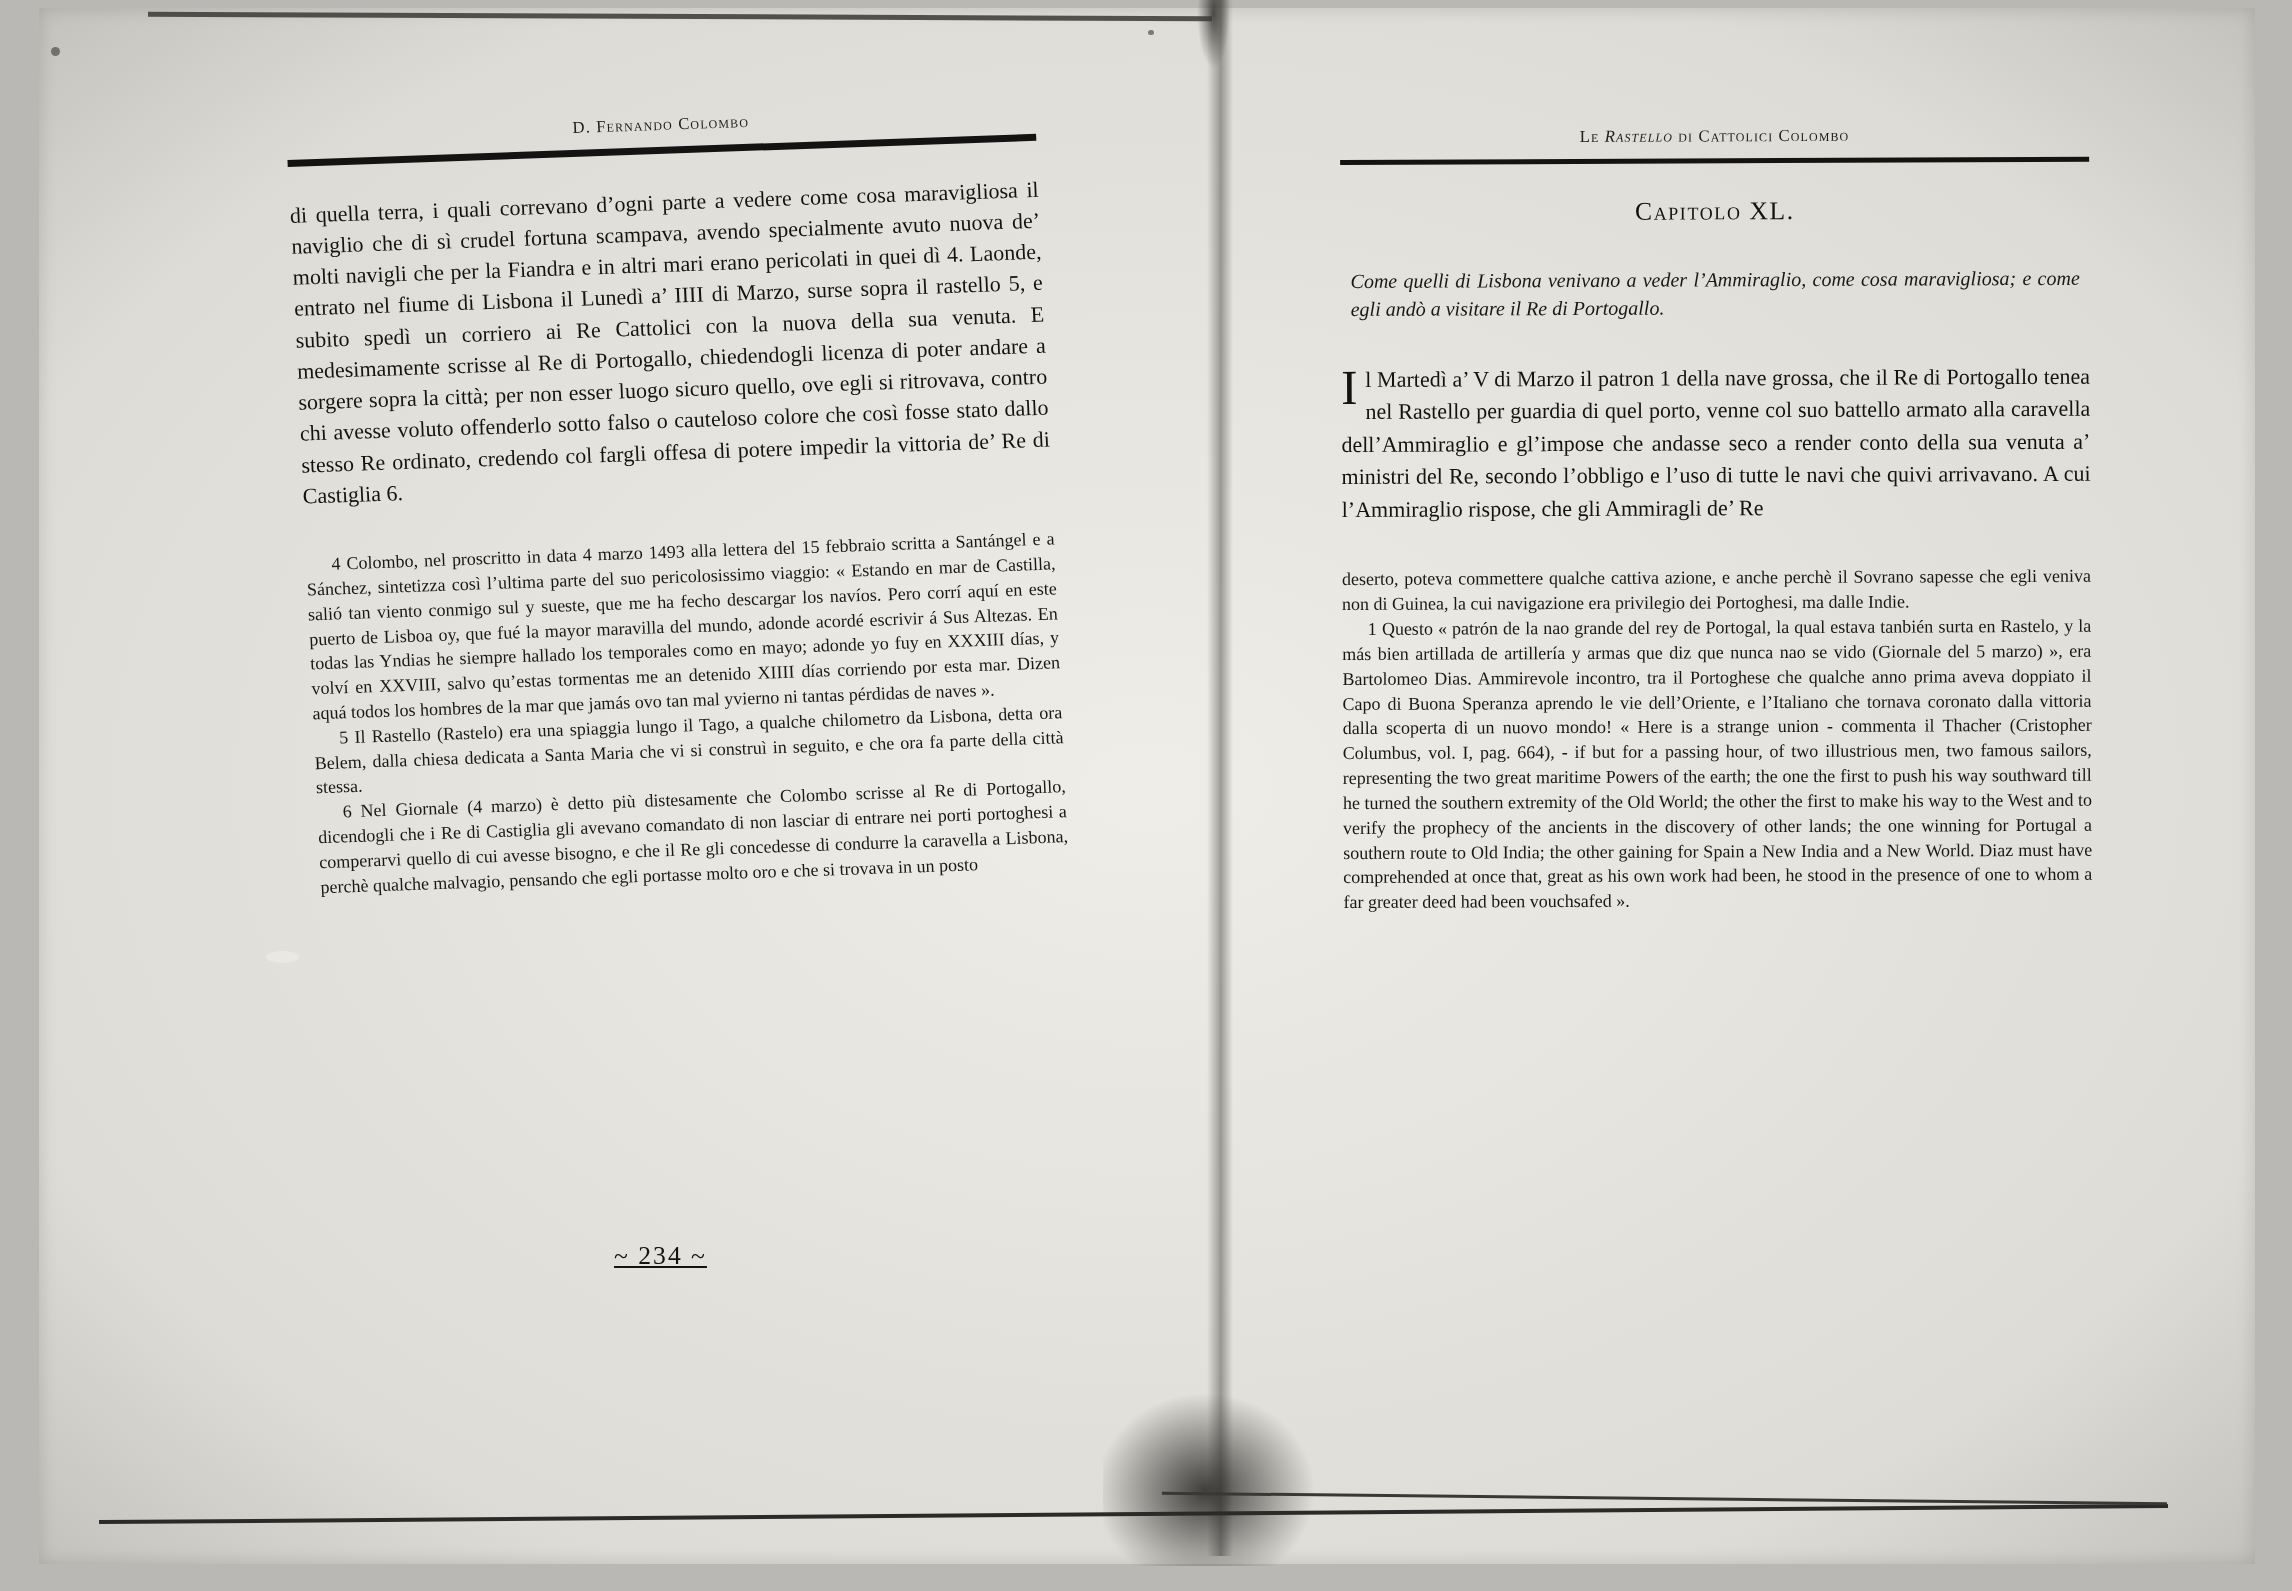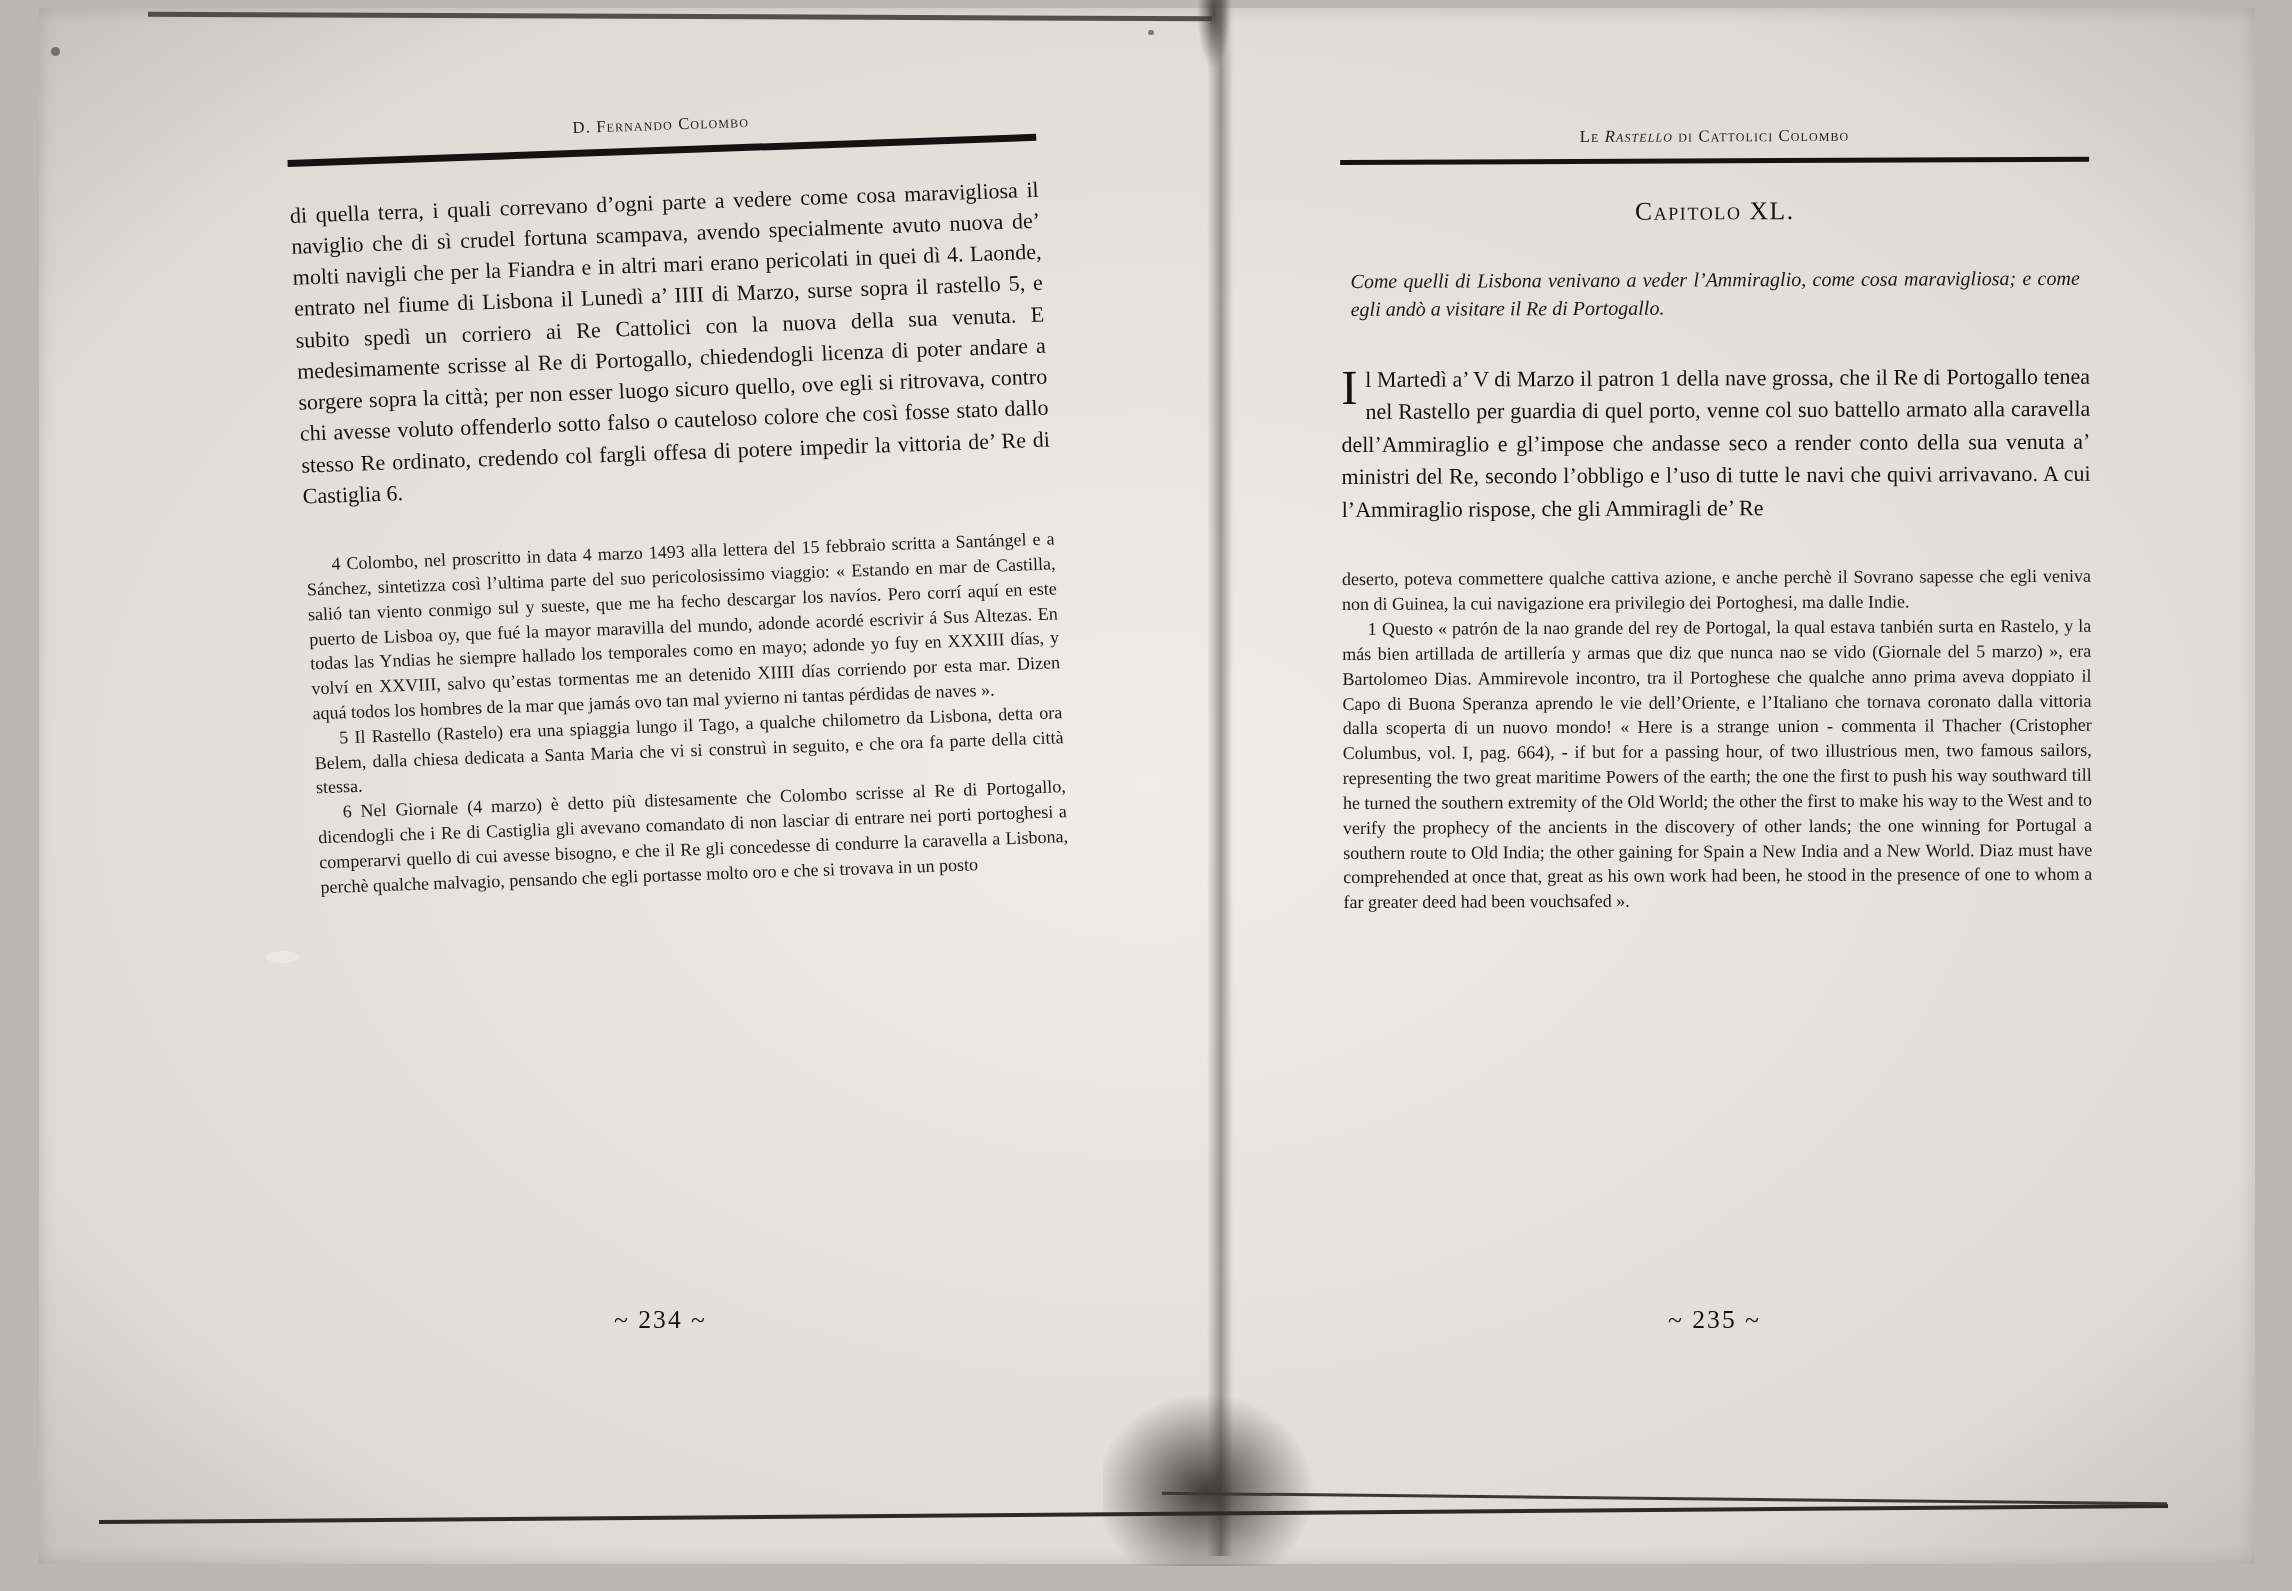"~ 234 ~" .folio-left { text-decoration: none -> underline; top: 1305px -> 1241px }
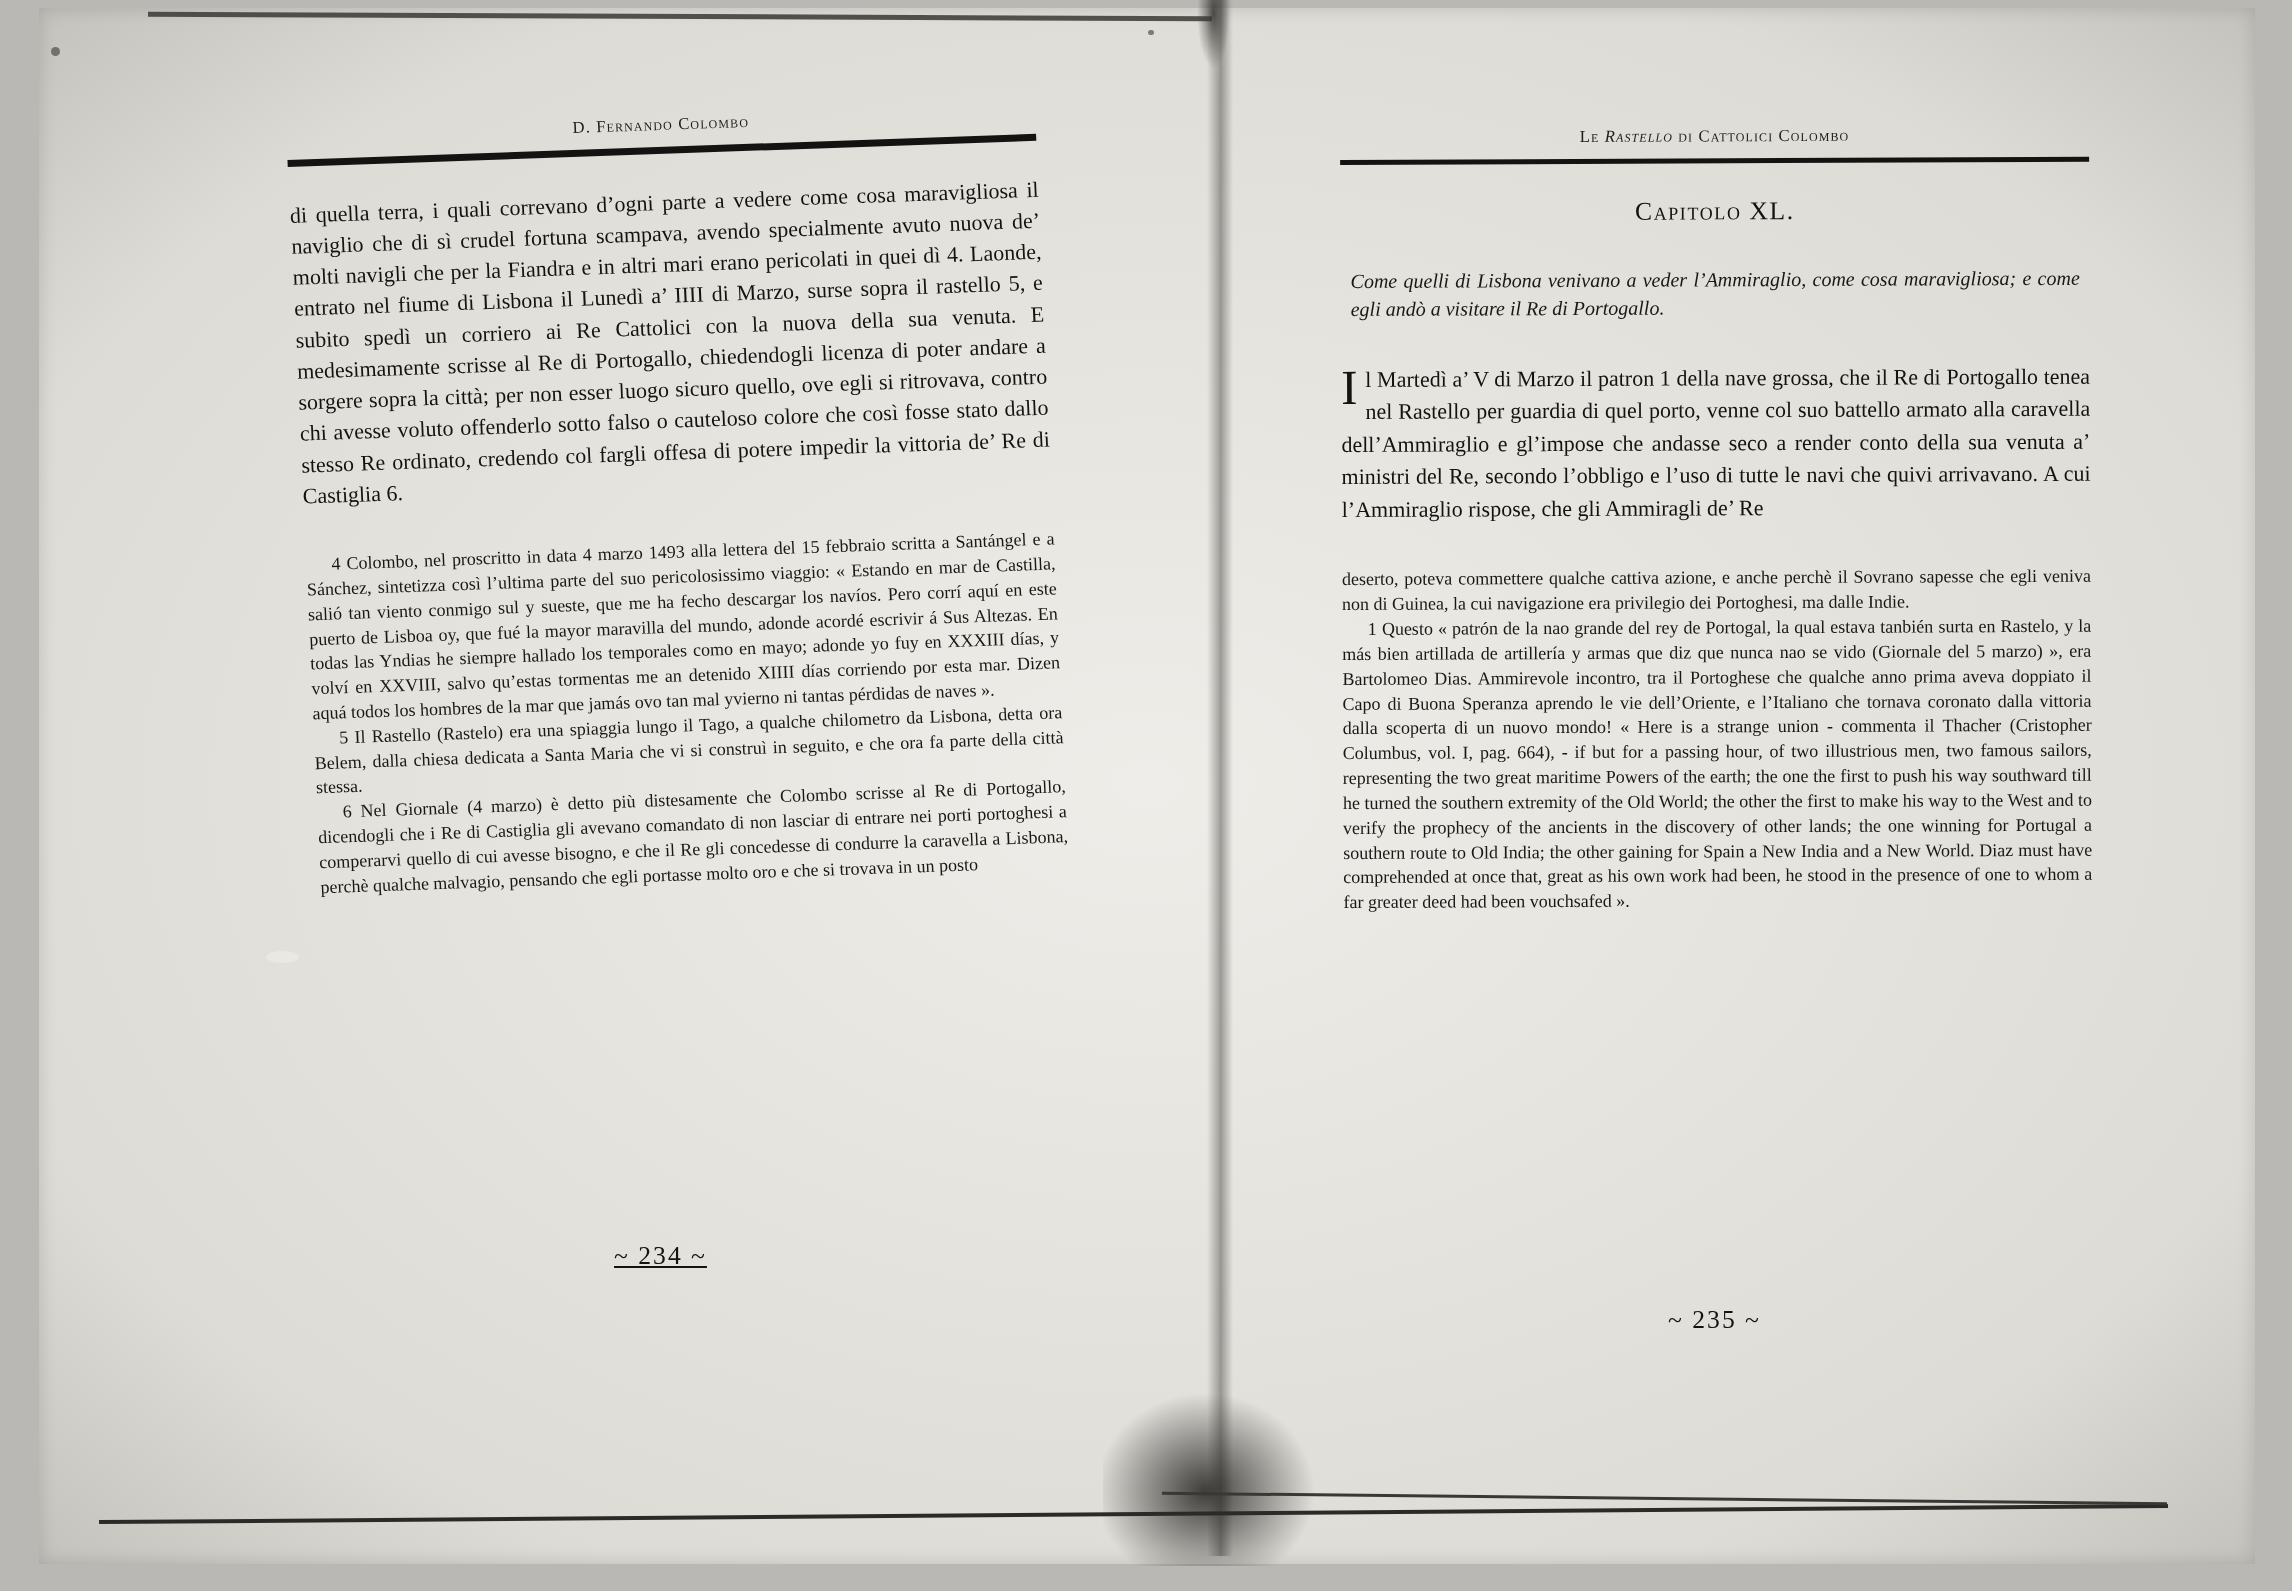"~ 235 ~" div.folio { html: <div>~ 235 ~</div> -> none }
